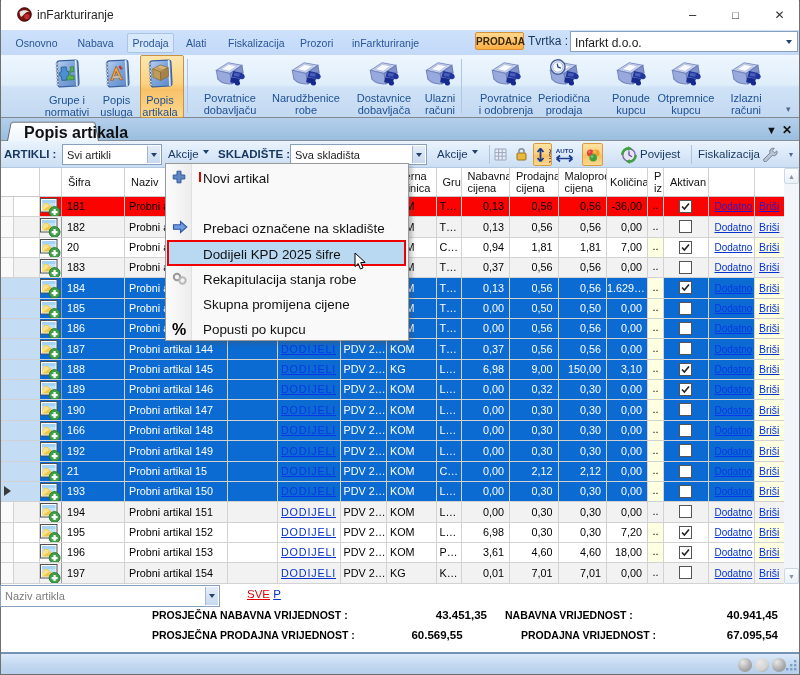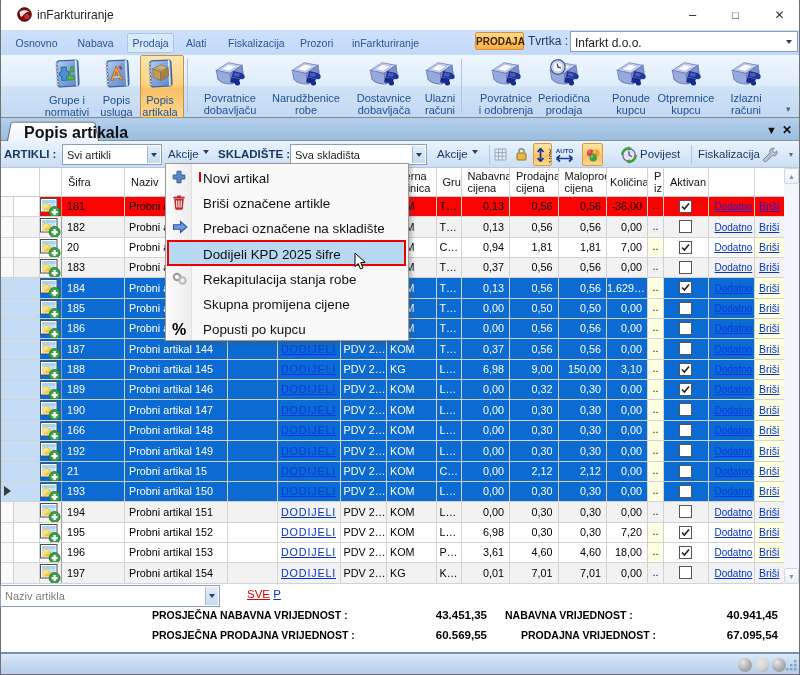"Briši označene artikle" div.mi { html: <div> <span><svg> <path></path> <rect></rect> <rect></rect> <path></path> </svg></span> <span>Briši označene artikle</span> </div> -> none }
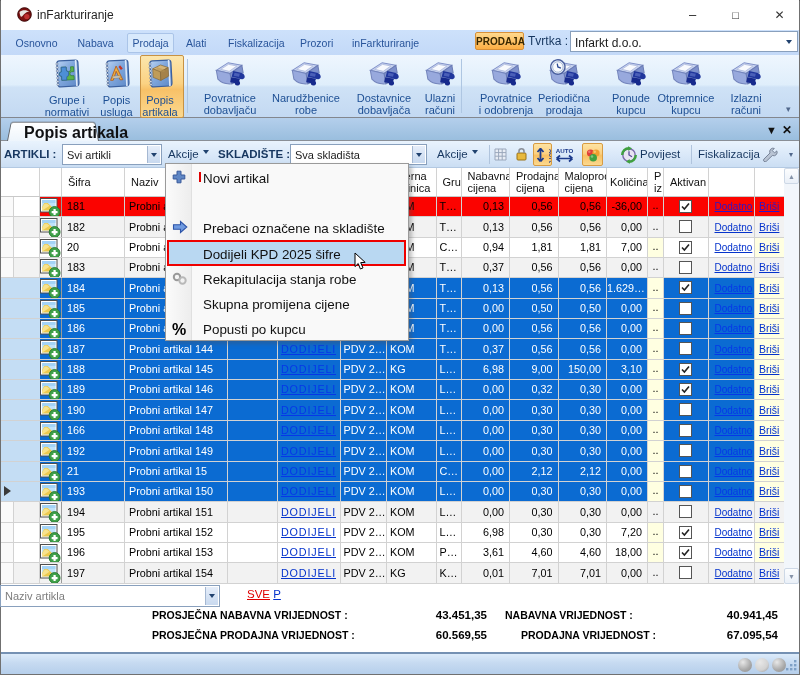"60.569,55" div.abs { text-align: right -> center }
